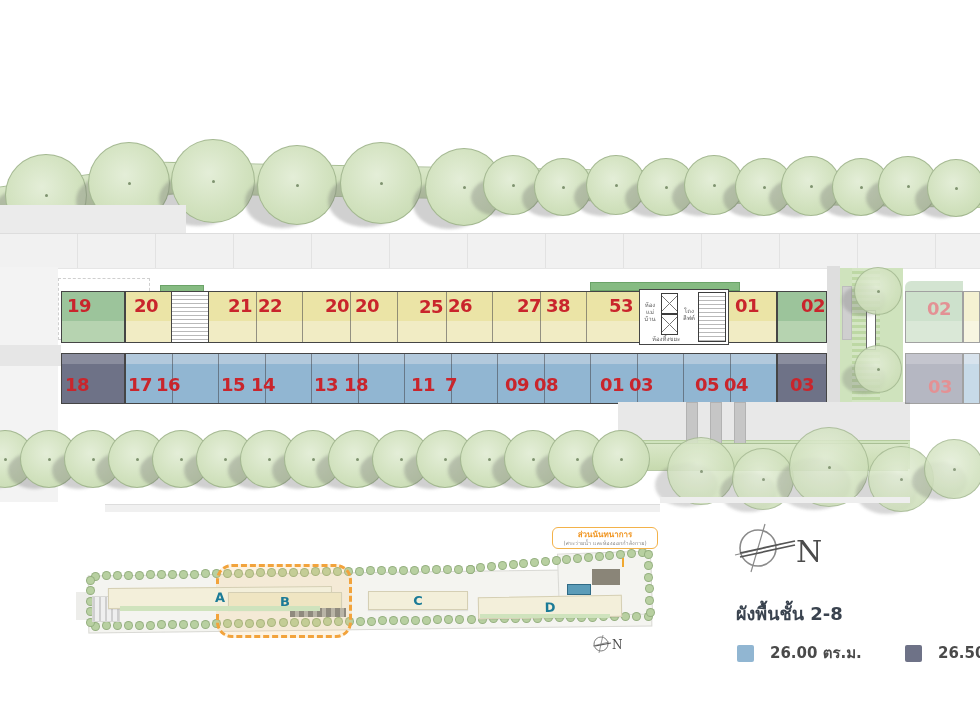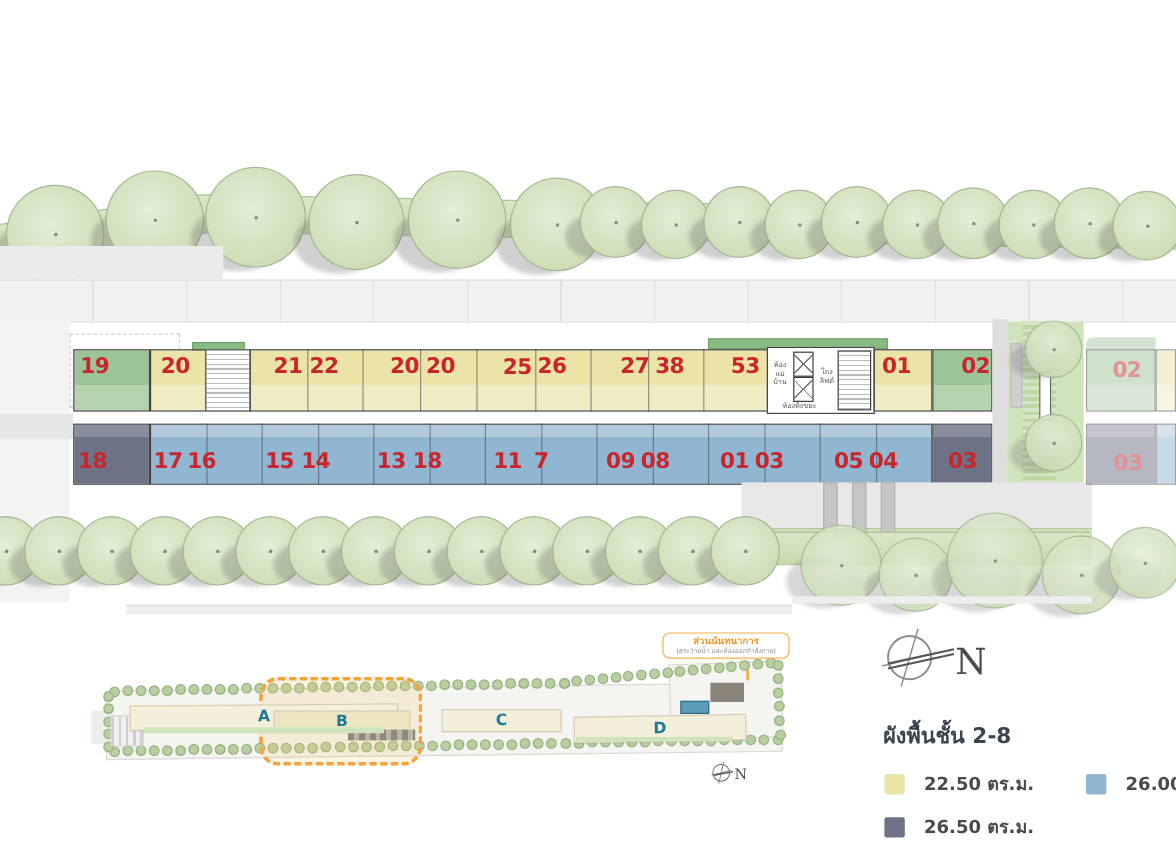"22.50 ตร.ม." div.legend-item { html: <div> <div></div> <div>22.50 ตร.ม.</div> </div> -> none }
